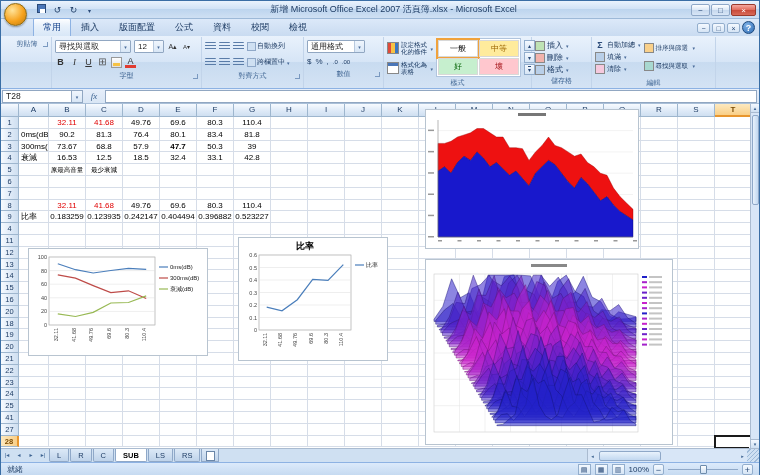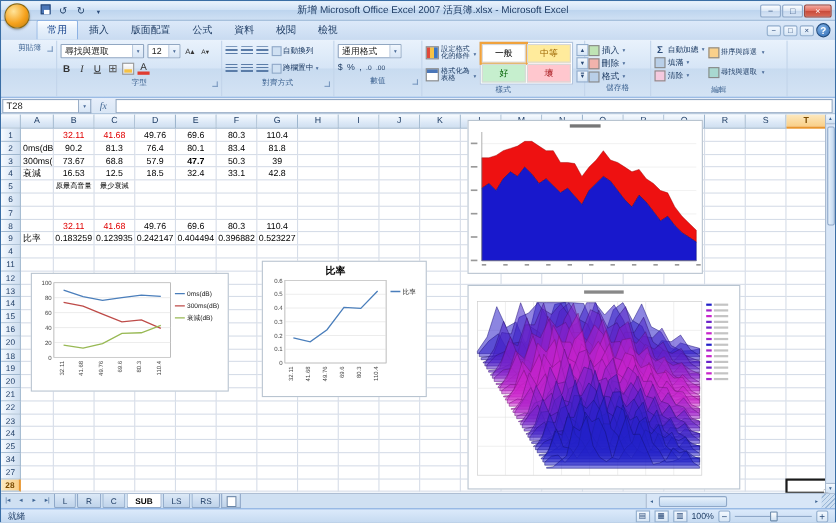"34" div.rowhdr { text: 34 -> 41 }
